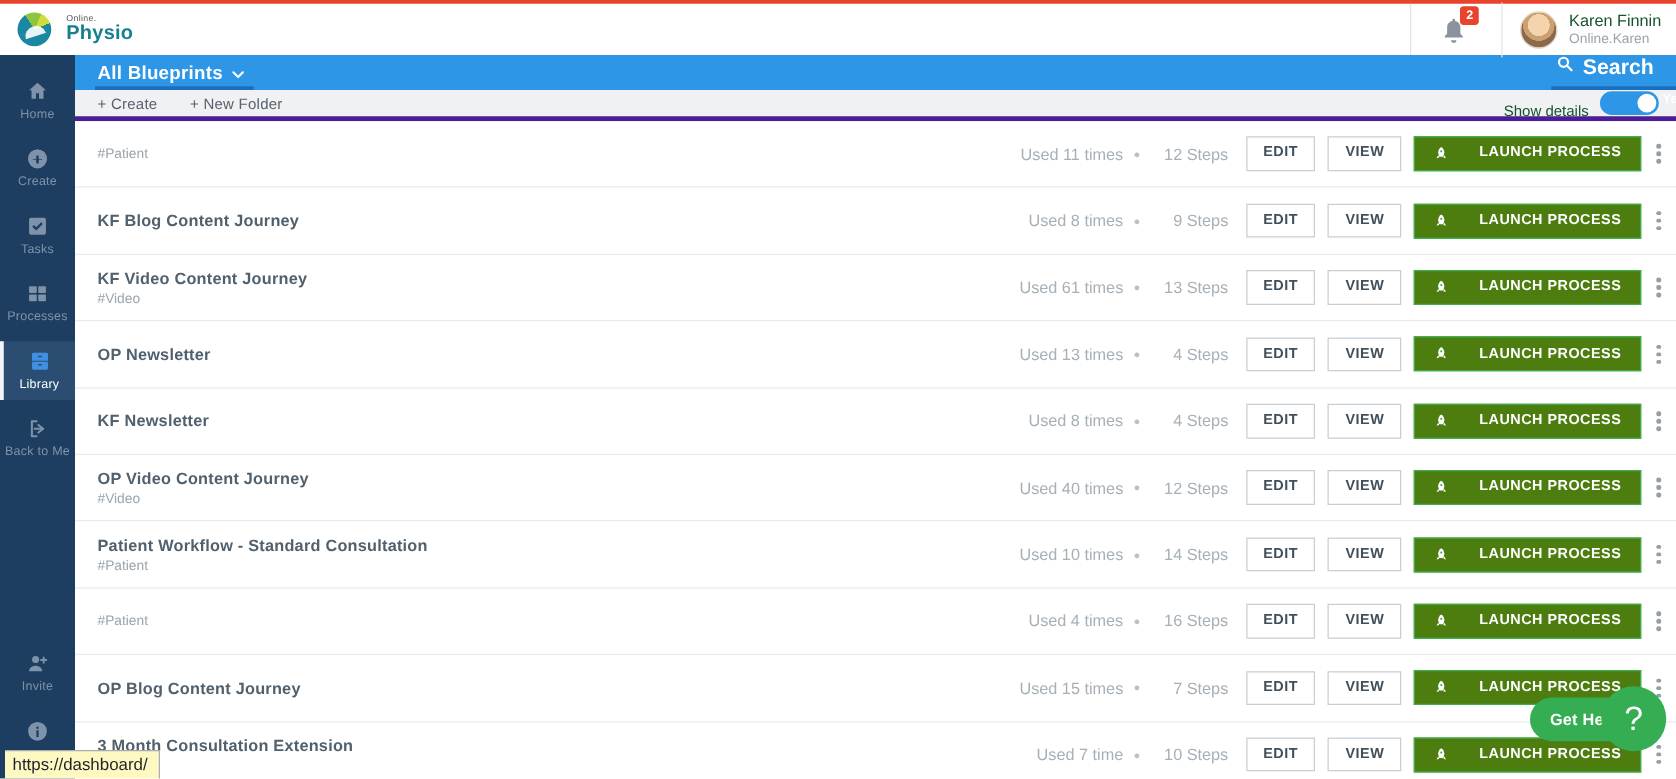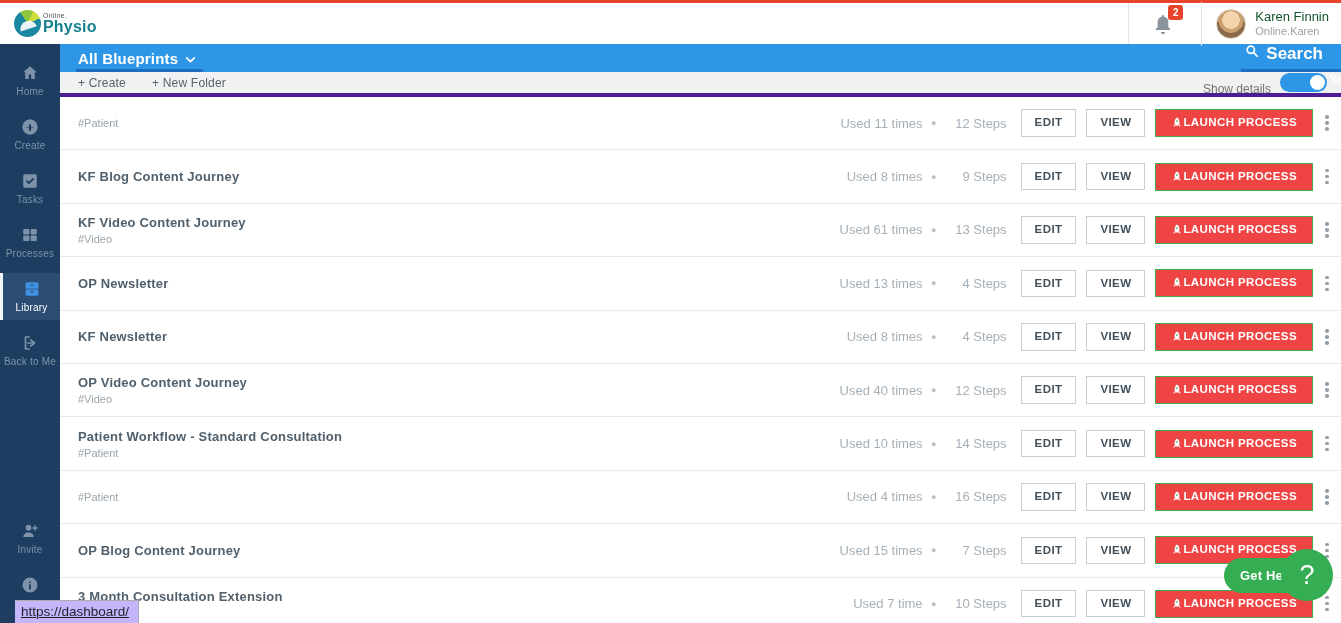"Physio" .logo { gap: 2px -> 12px }
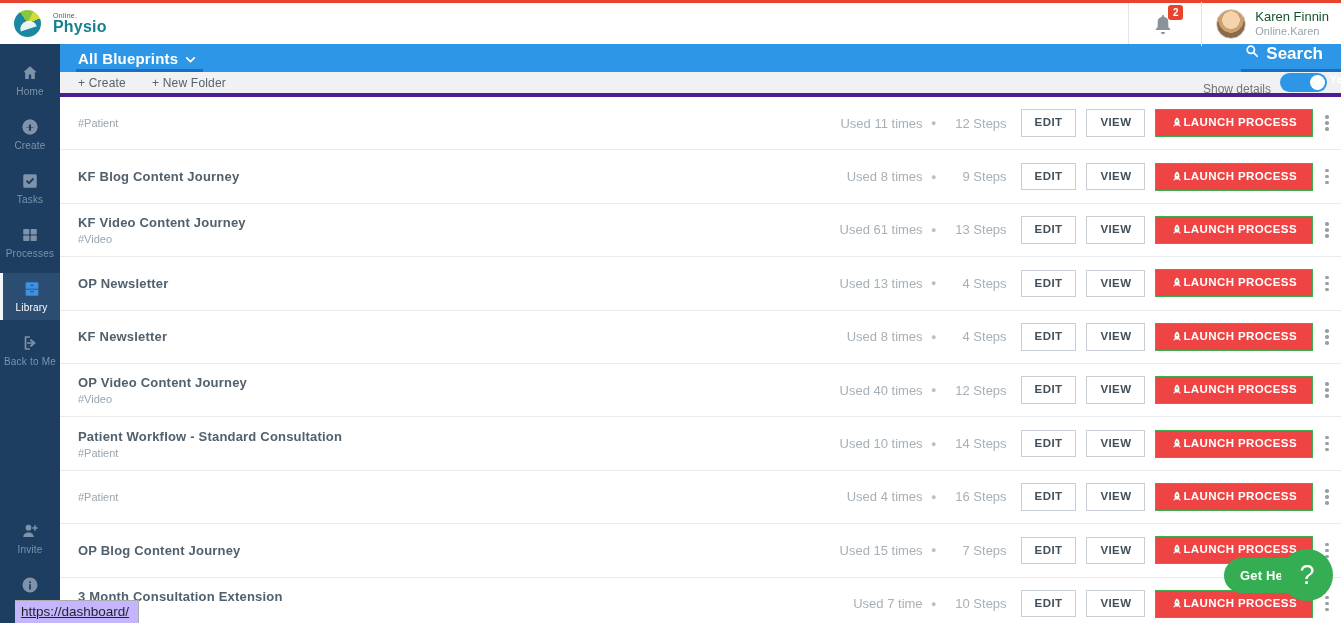"Show details" .show-details { color: #737373 -> #14532d }
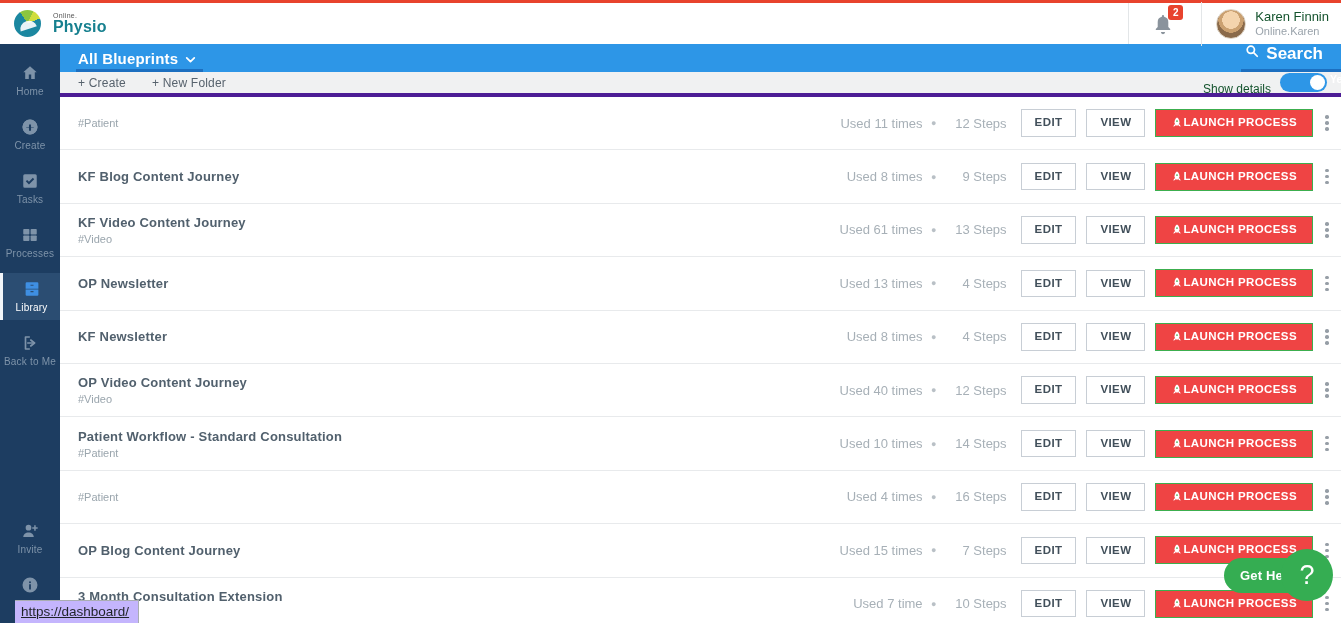"LAUNCH PROCESS" .btn-launch { align-items: none -> center; background: #ef4444 -> #4d7c0f; gap: 0 -> 24px }
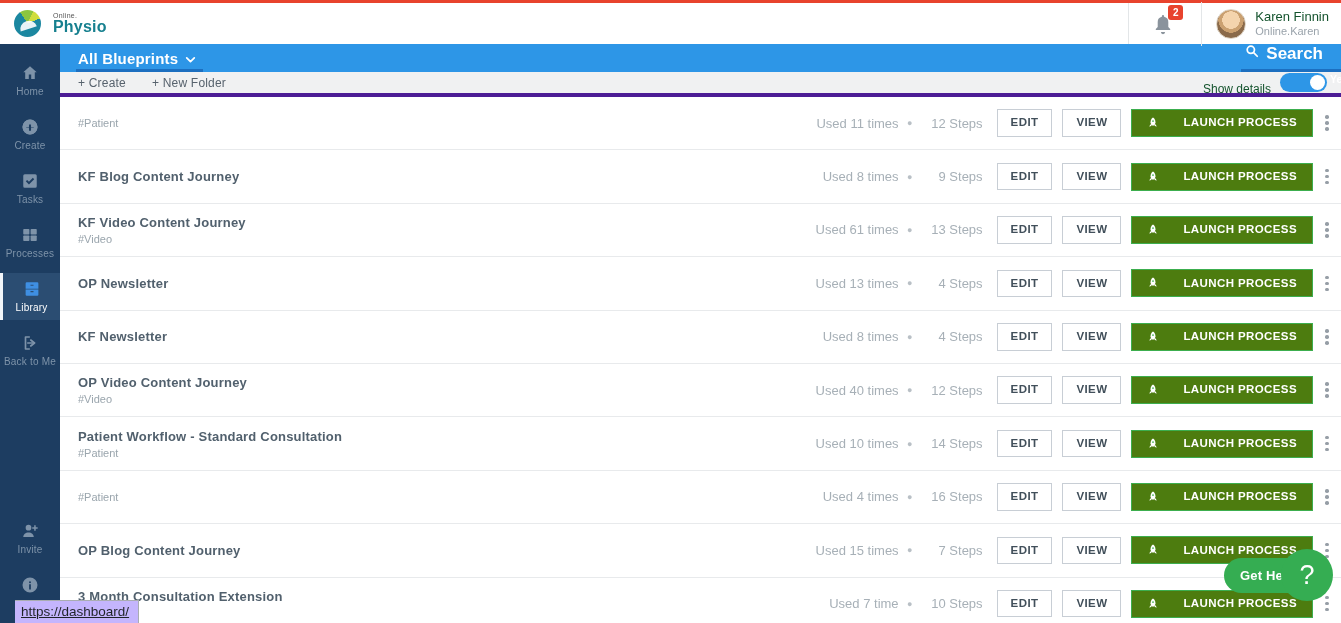"https://dashboard/" .status-tooltip { background: #c4b5fd -> #fef9c3; left: 15px -> 4px; text-decoration: underline -> none }
